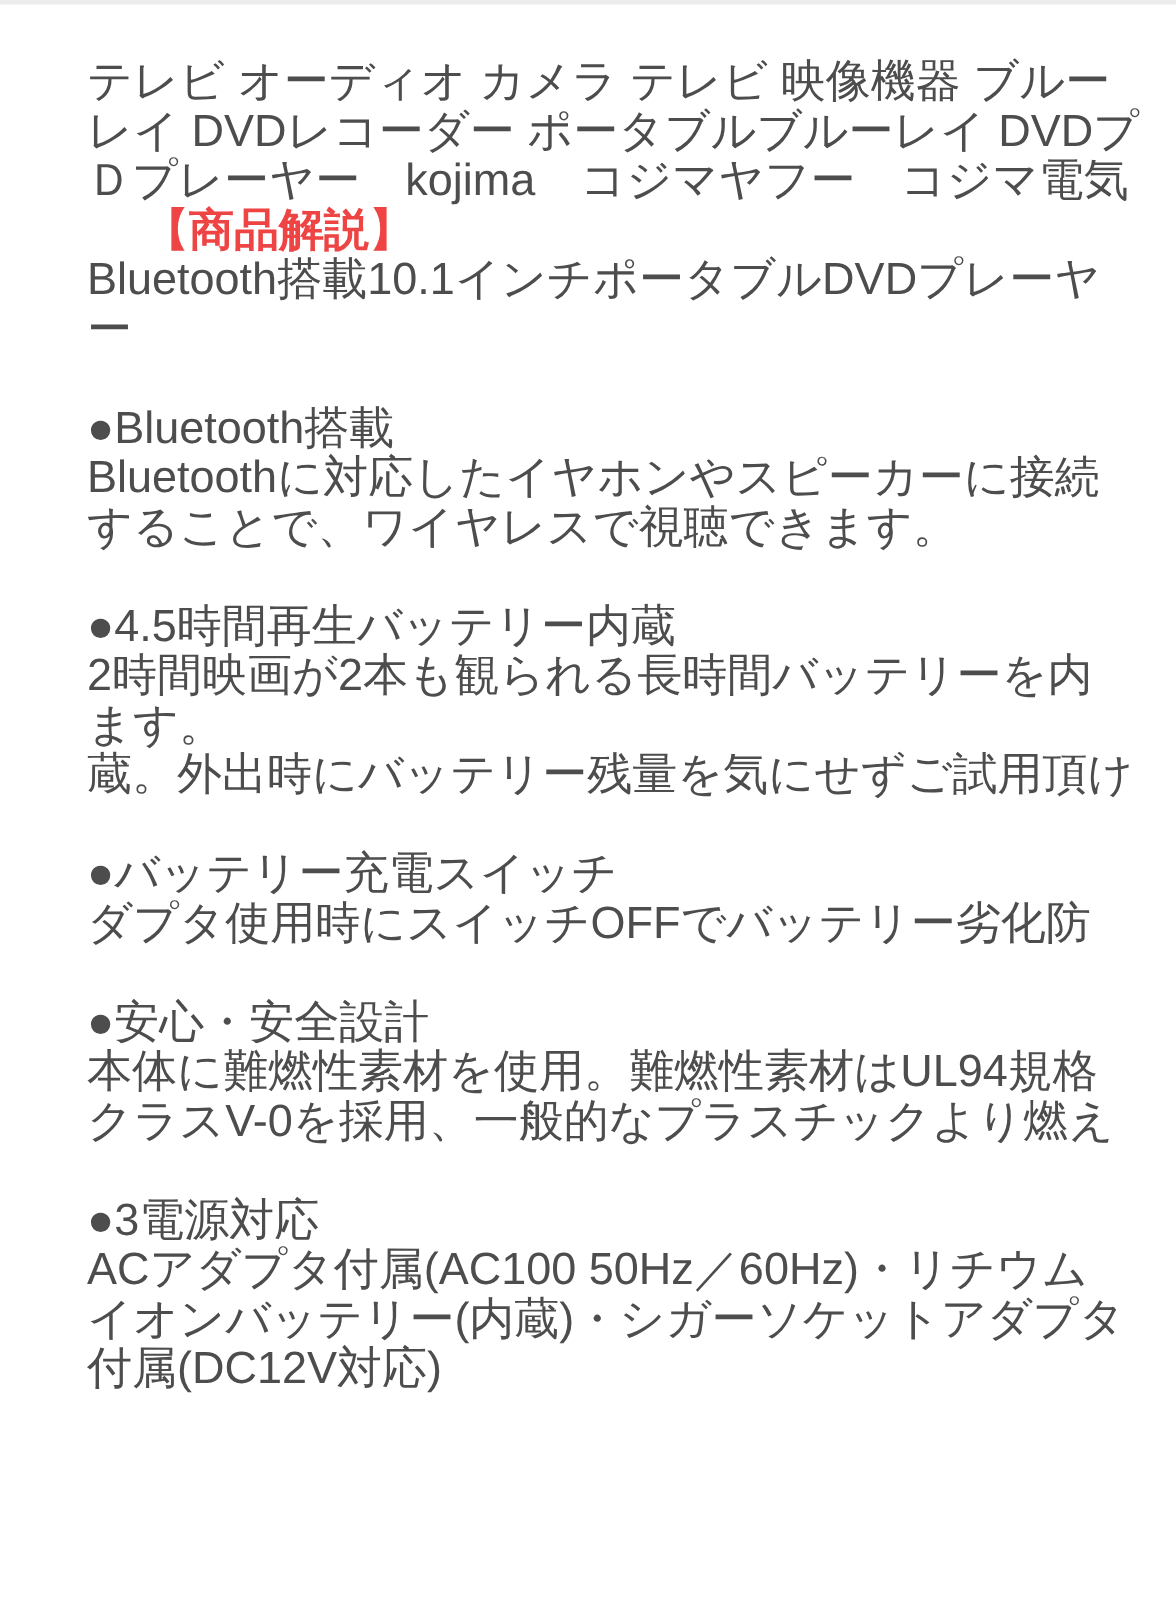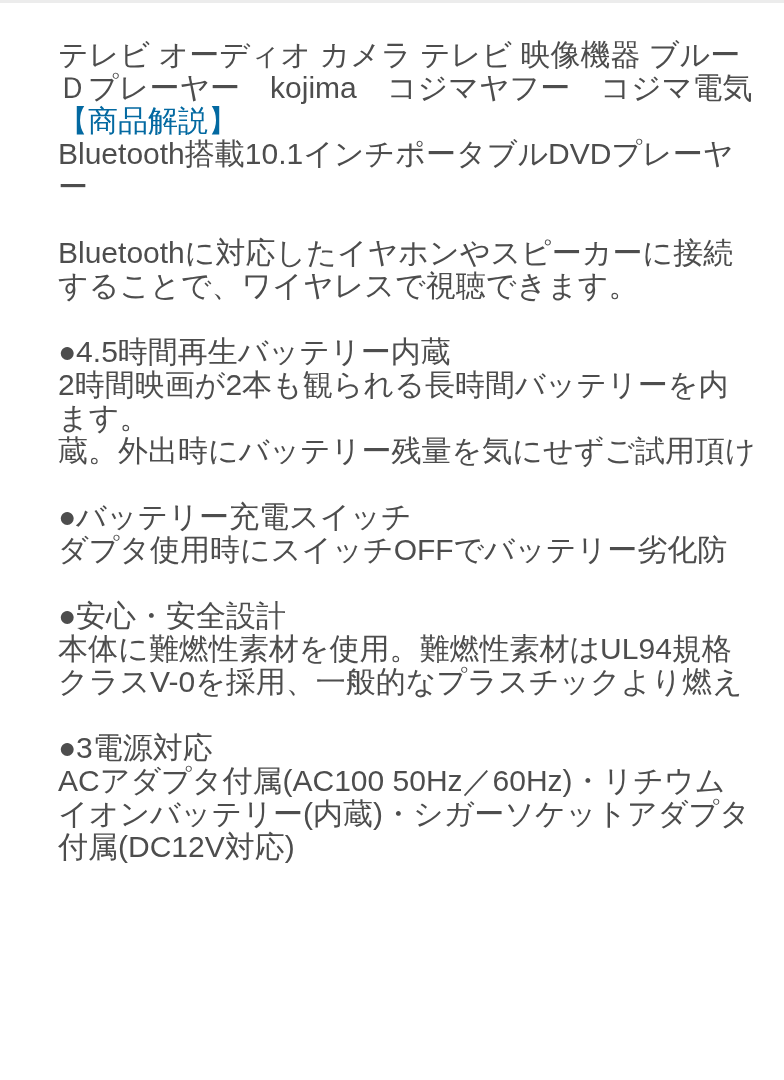"レイ DVDレコーダー ポータブルブルーレイ DVDプ" div.line { html: none -> <div>レイ DVDレコーダー ポータブルブルーレイ DVDプ</div> }
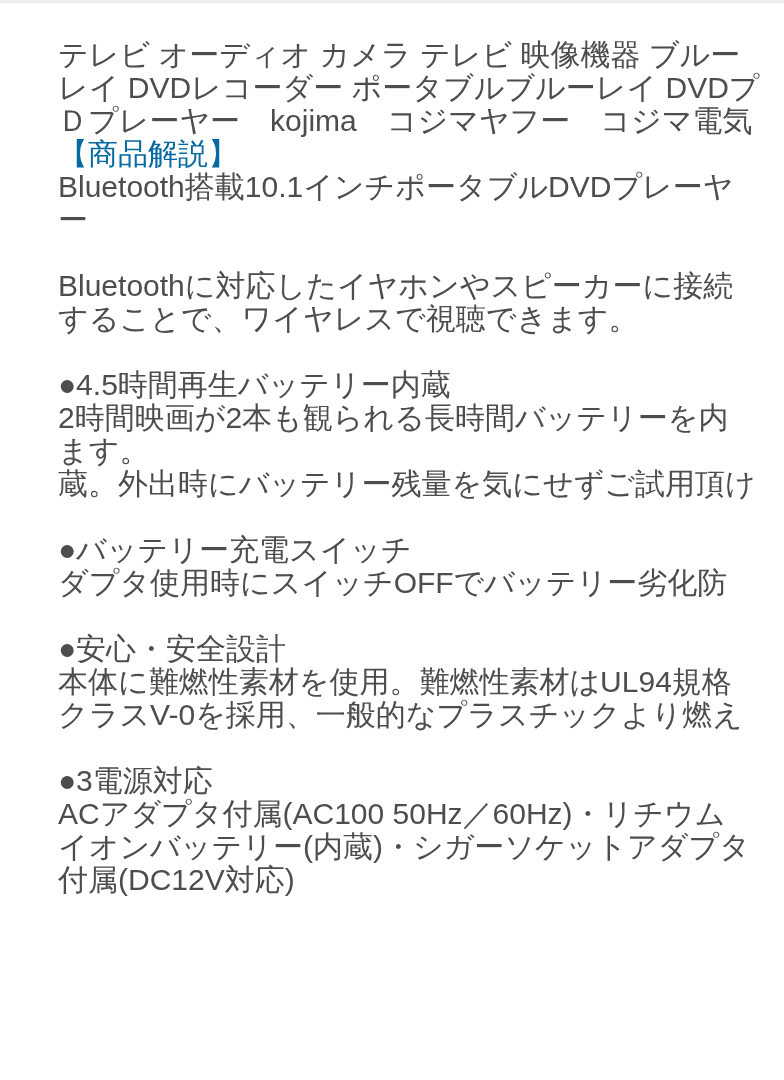"【商品解説】" .section-header { color: #0369a1 -> #ef4444; font-weight: normal -> bold; margin-left: none -> 38px }
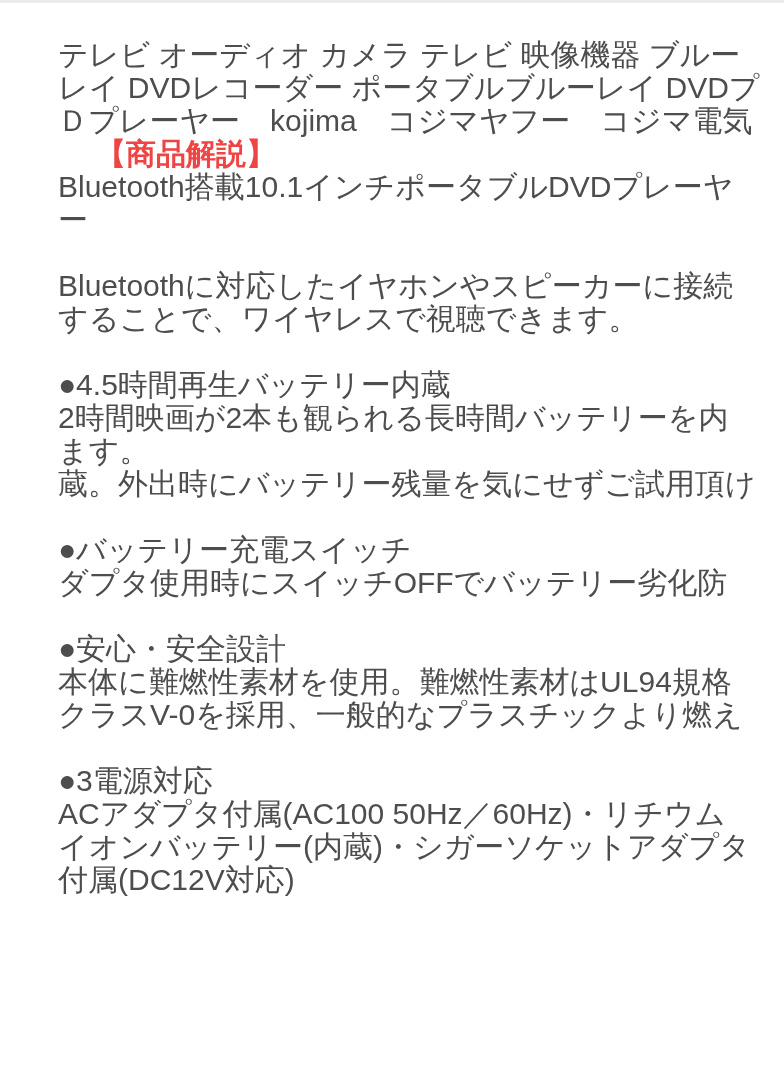"●Bluetooth搭載" div.line { html: none -> <div>●Bluetooth搭載</div> }
